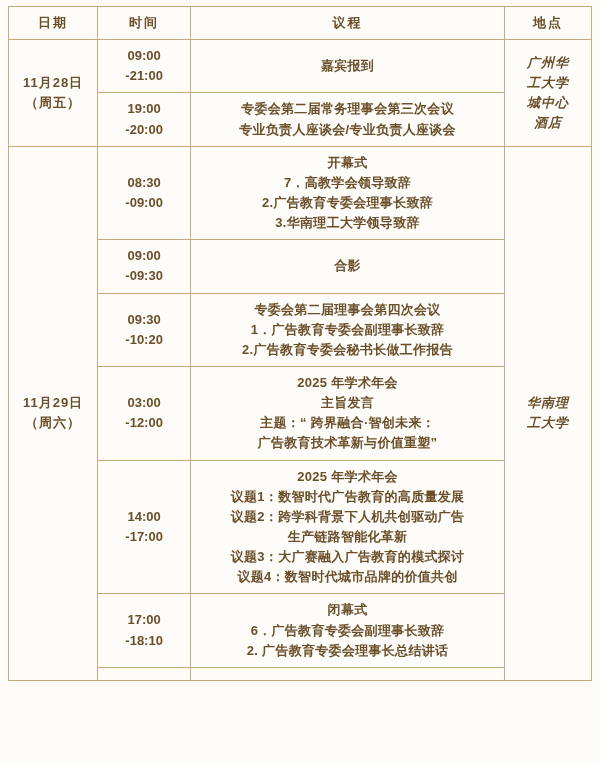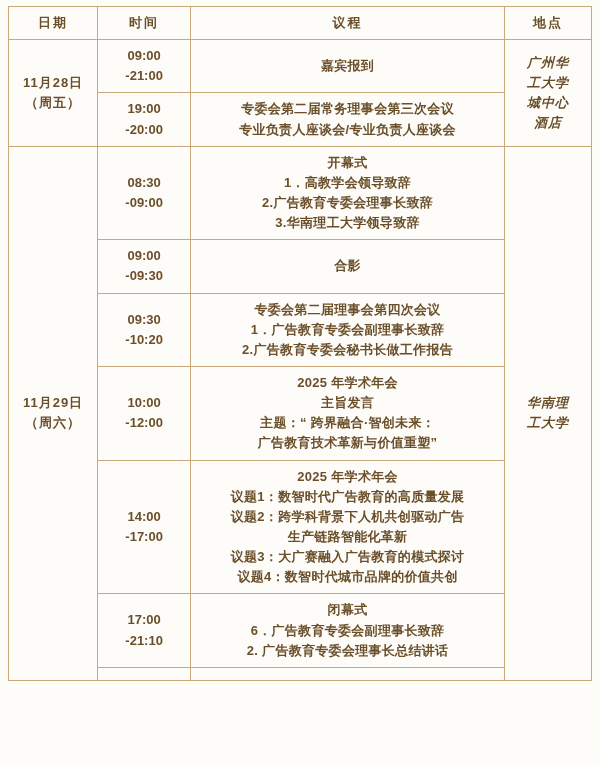"开幕式" td.agenda-cell { text: 1 -> 7 }
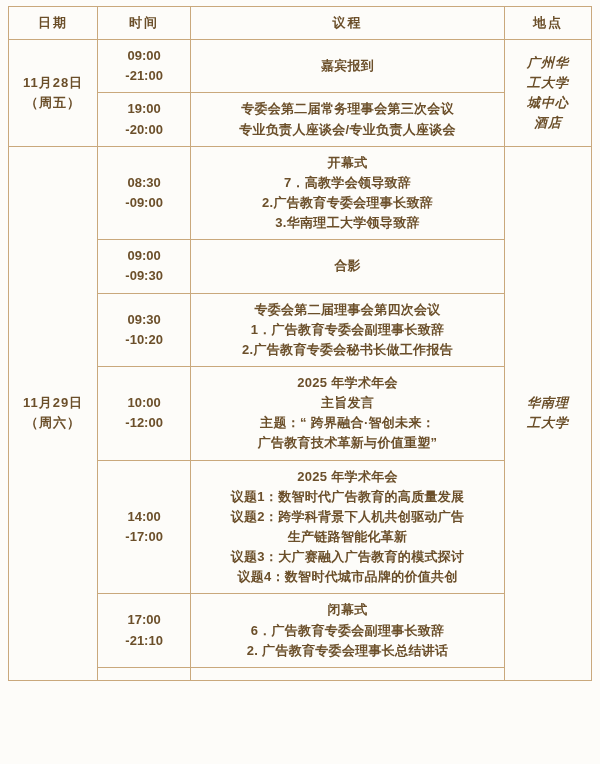"10:00" td.time-cell { text: 10:00 -> 03:00 }
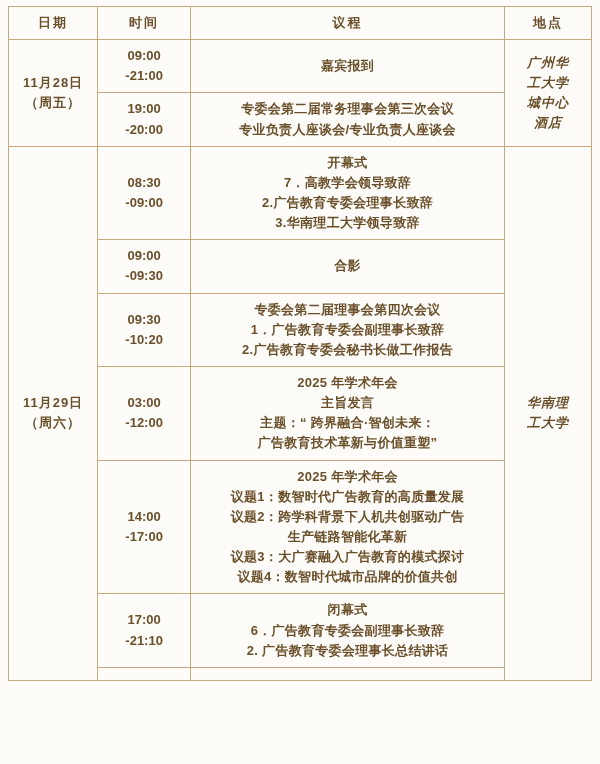"17:00" td.time-cell { text: -21:10 -> -18:10 }
